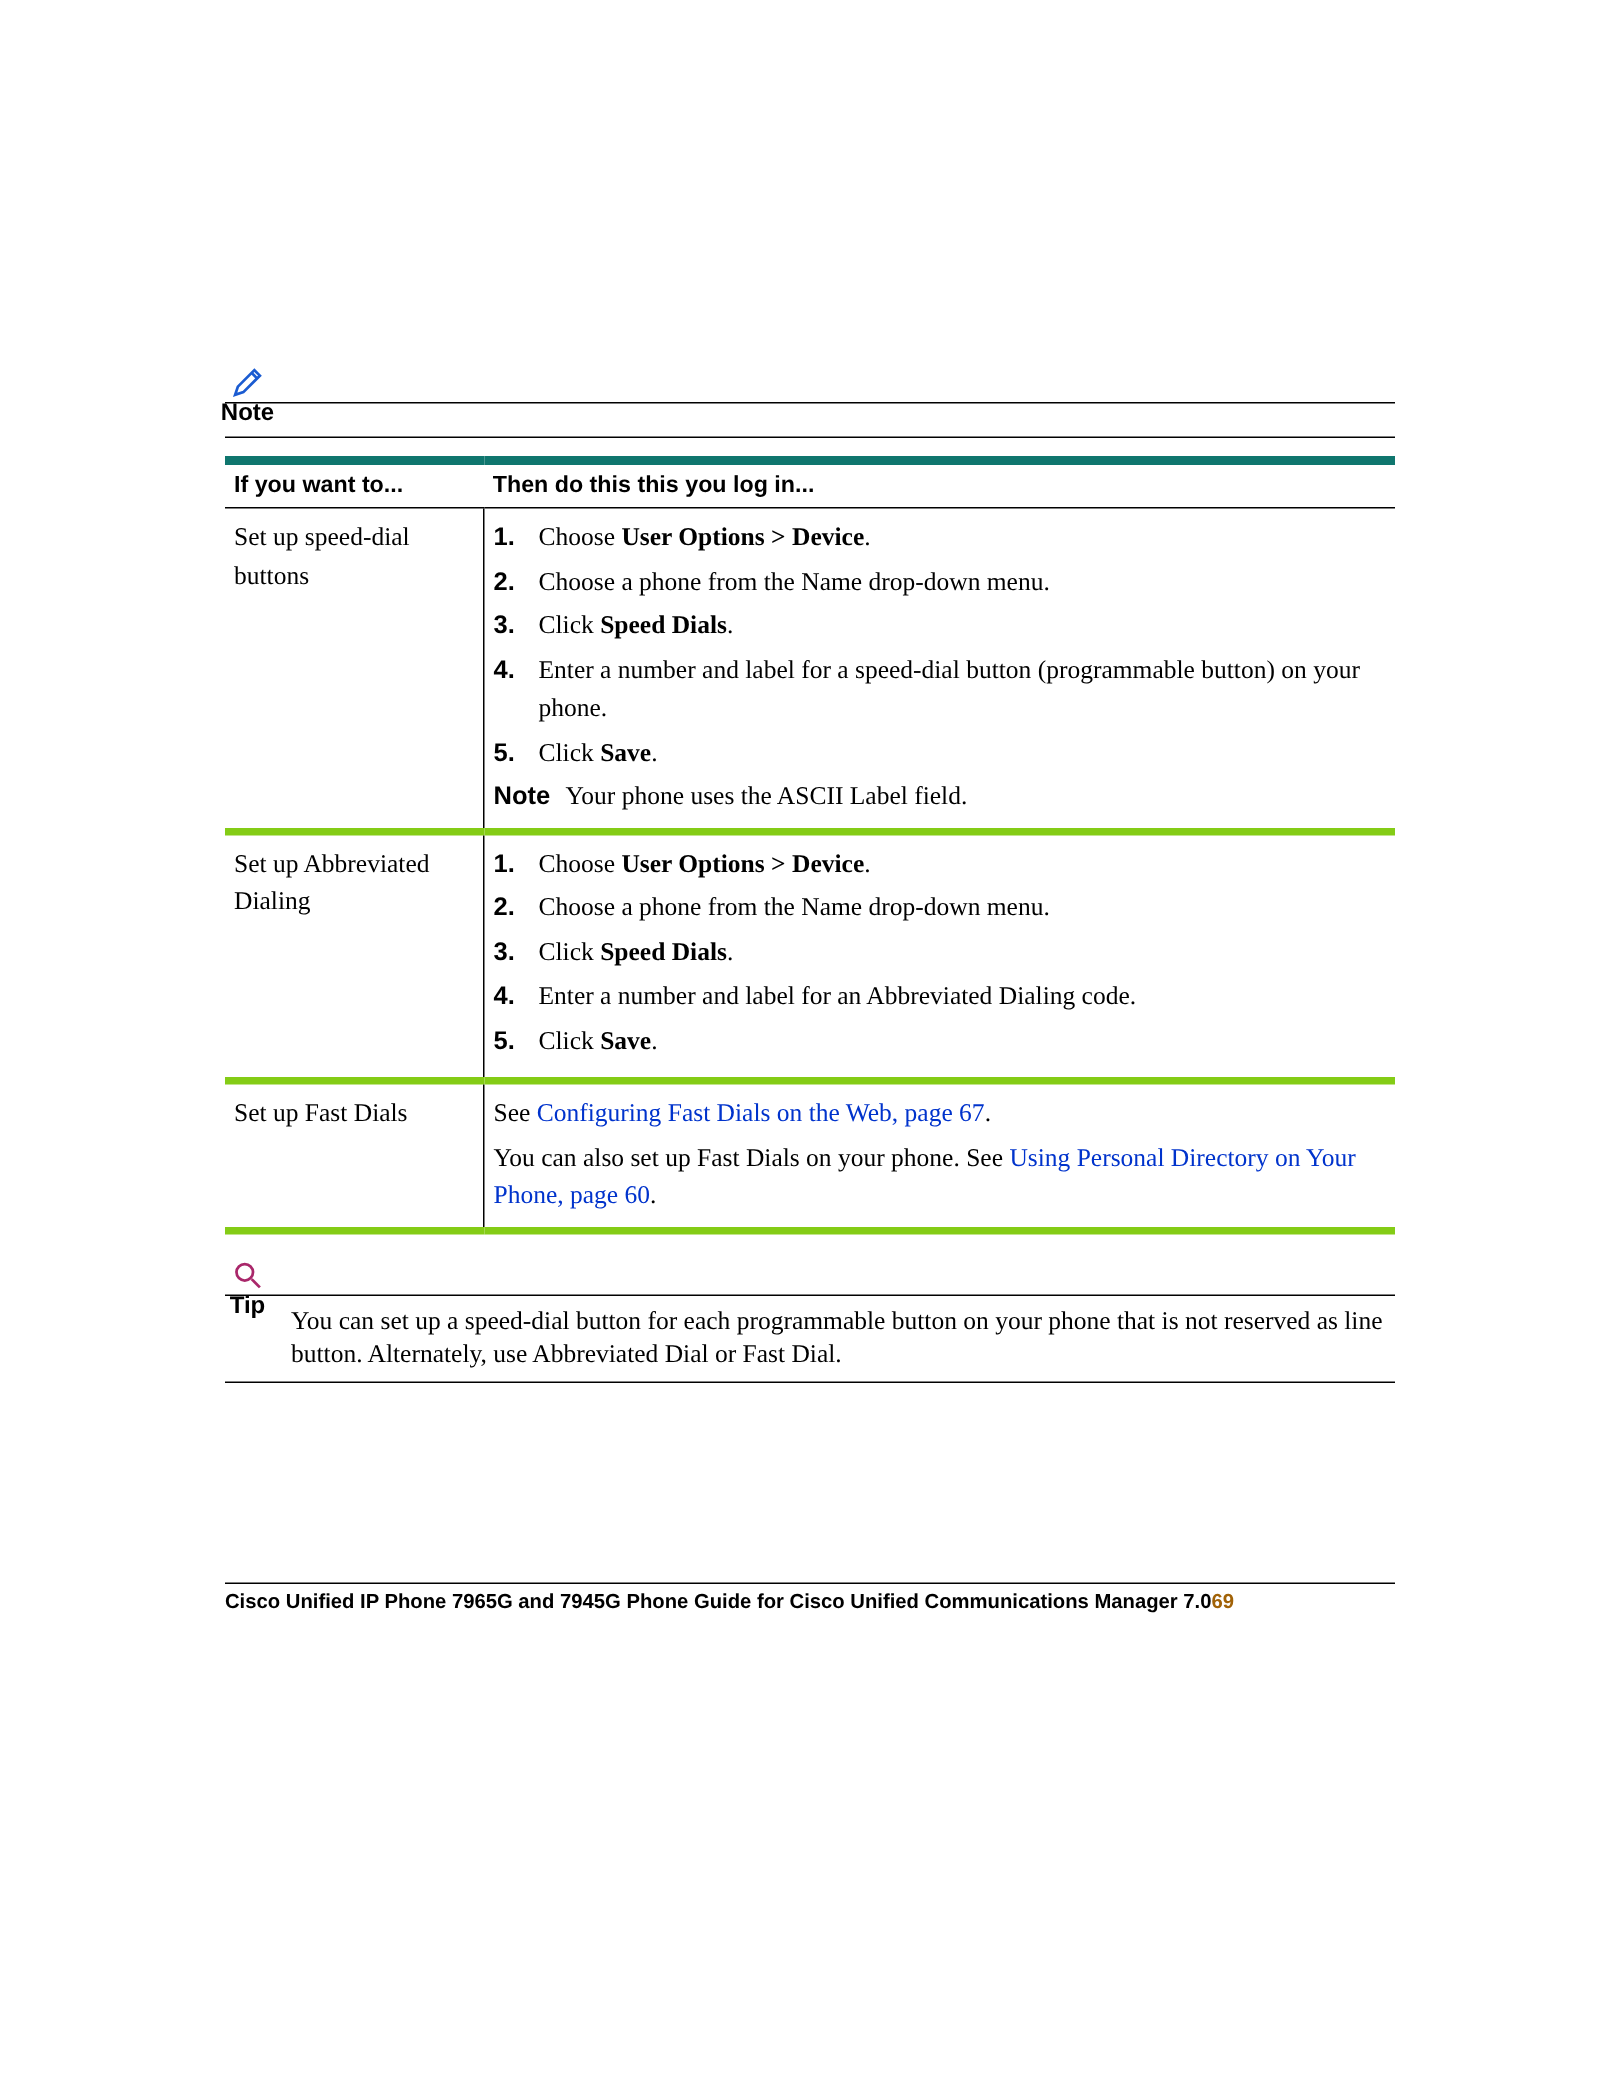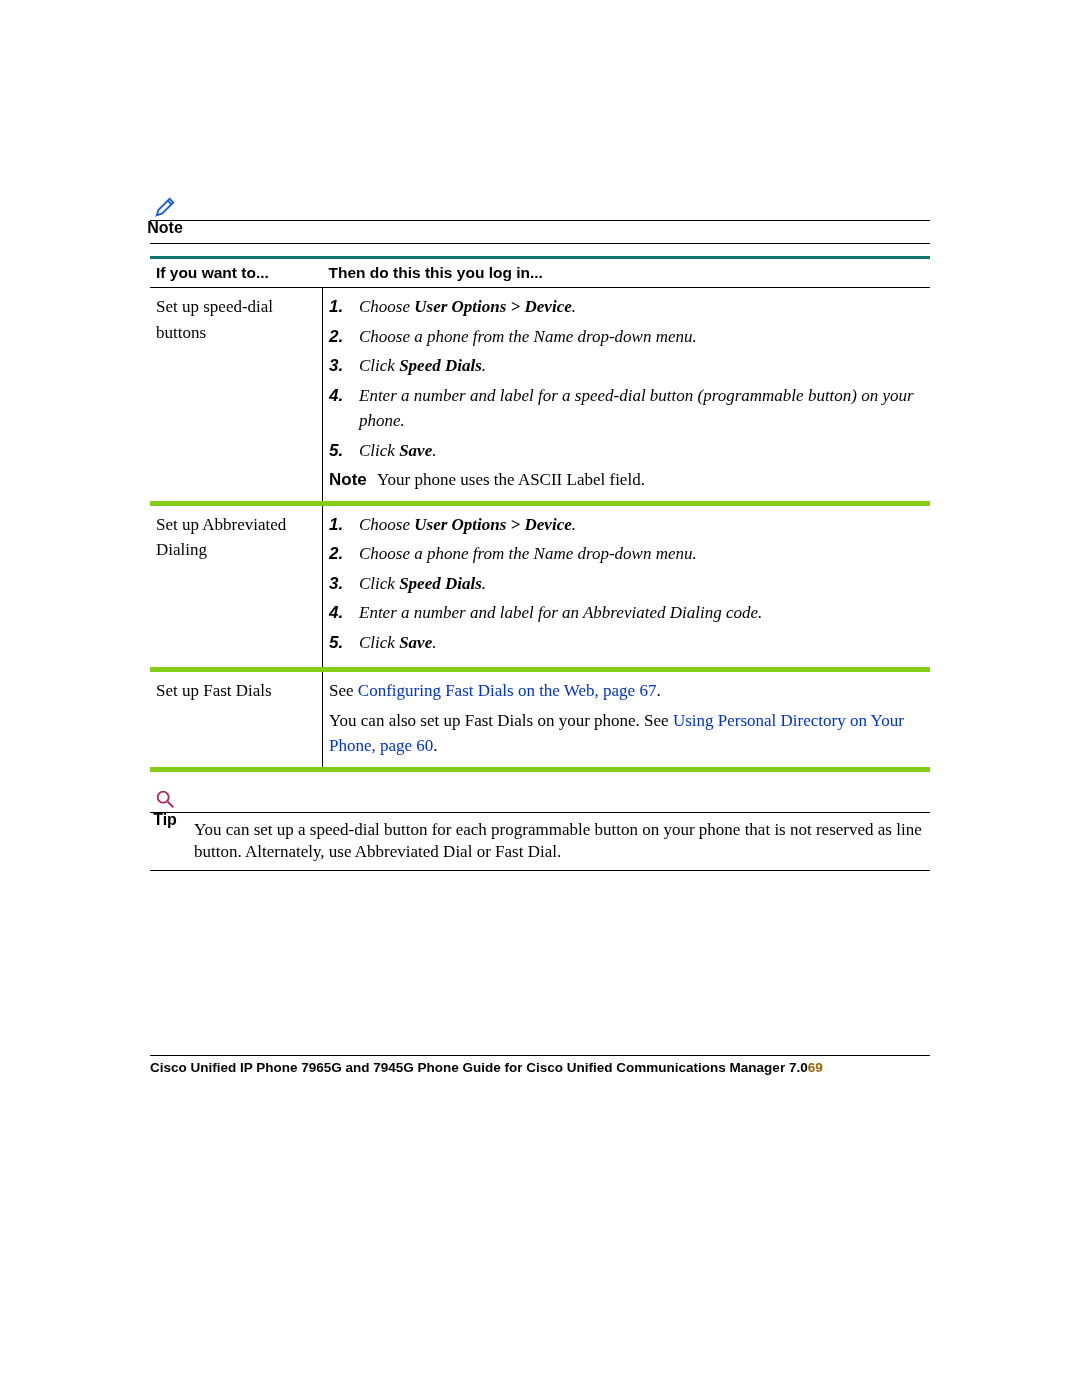"Note" .page { margin-top: none -> 48px }
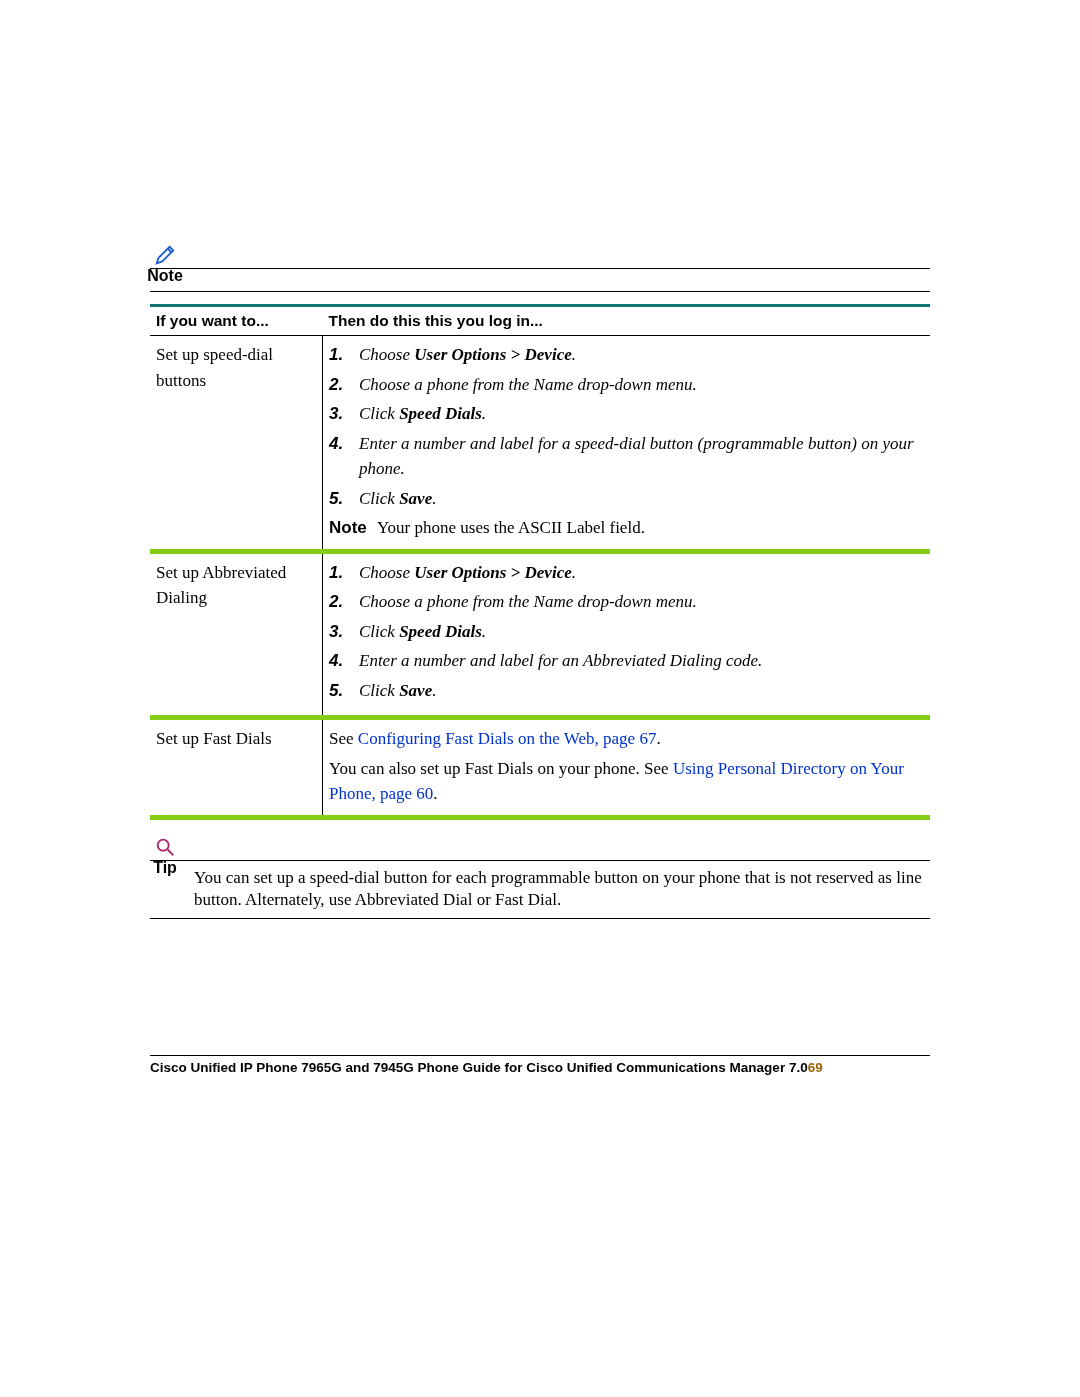"If you want to..." table.instr th { border-top: 3px solid #0f766e -> 6px solid #0f766e }
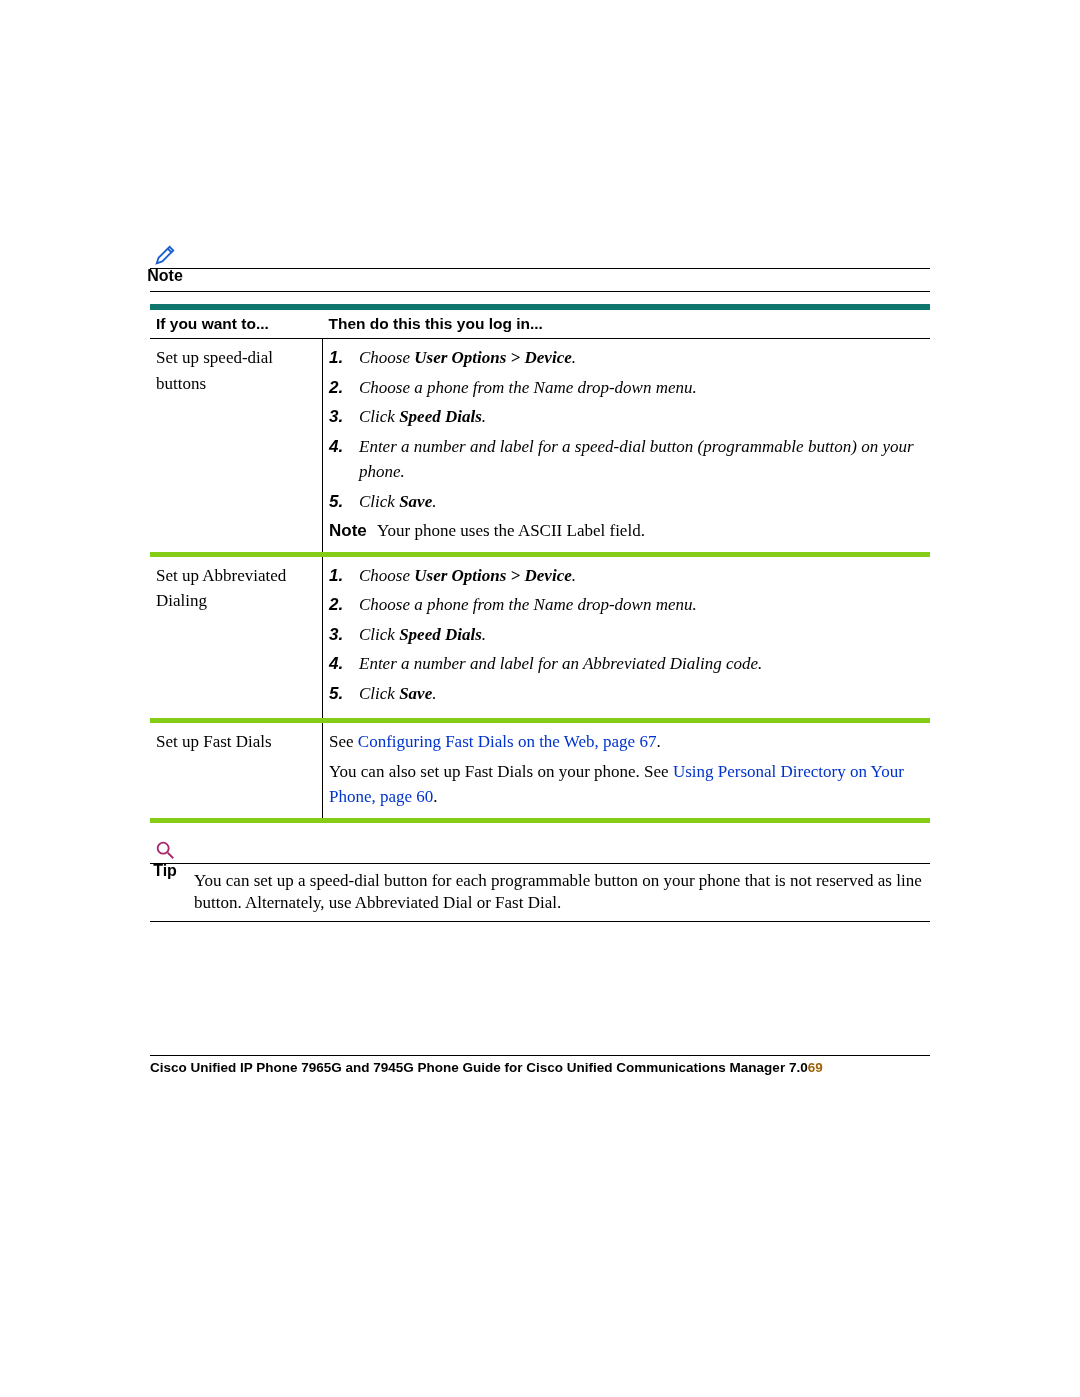"Choose User Options > Device." ol.steps > li { font-style: italic -> none }
